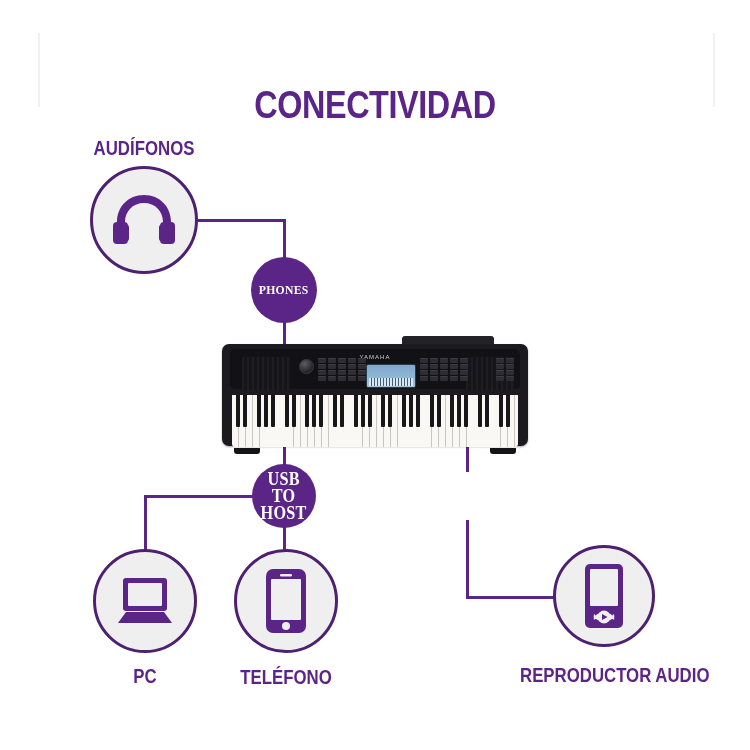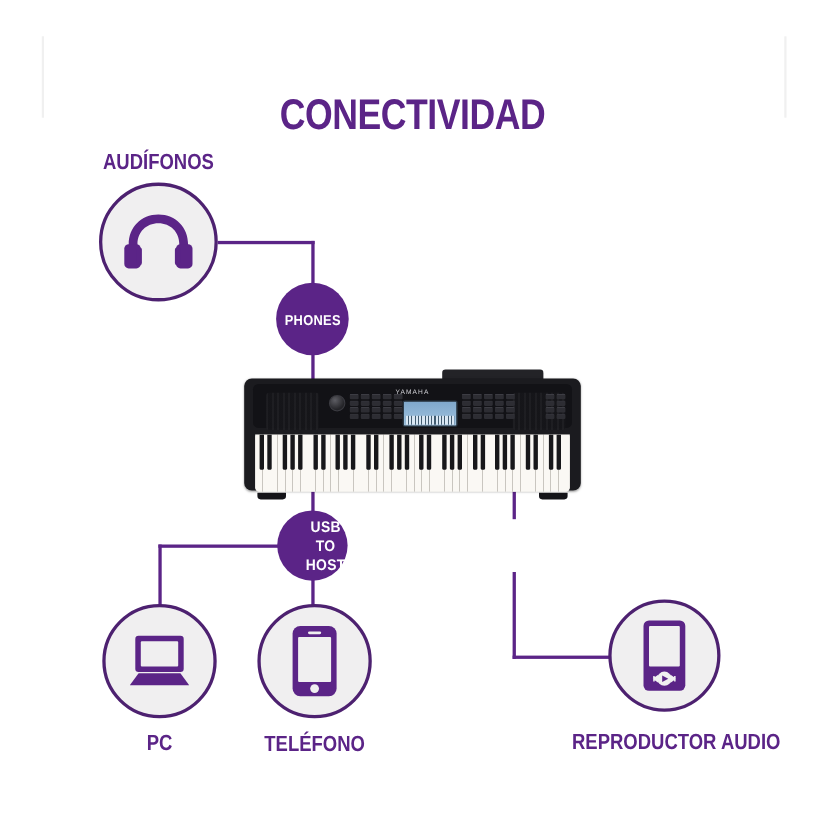"PHONES" .badge { font-family: Liberation Sans, sans-serif -> Liberation Serif, serif }
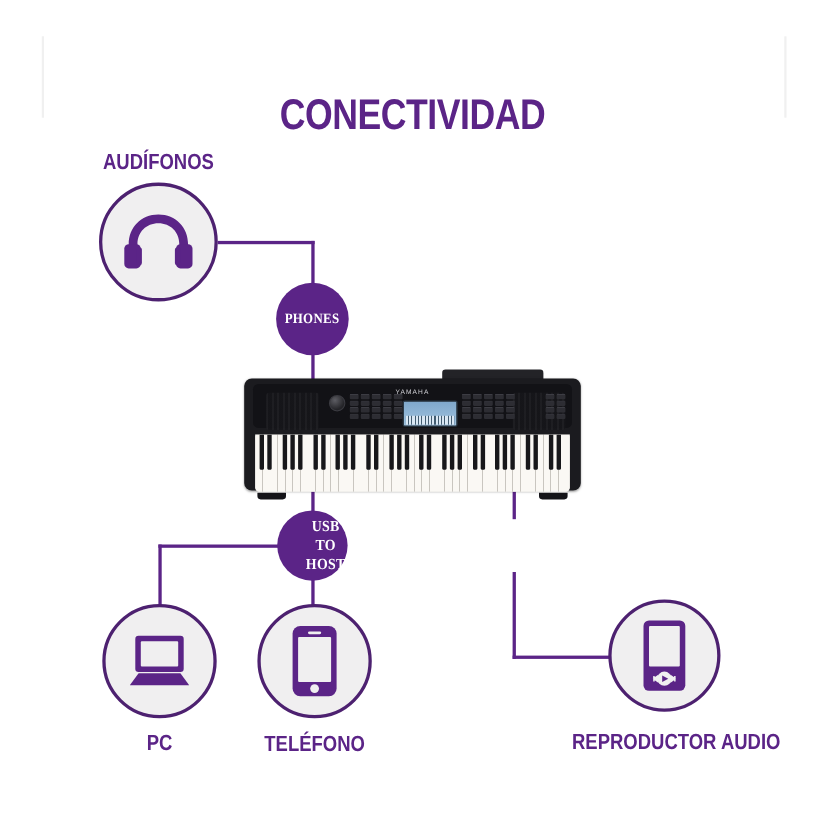"USB" #badge-usb { font-size: 14px -> 18px; justify-content: flex-end -> none }
